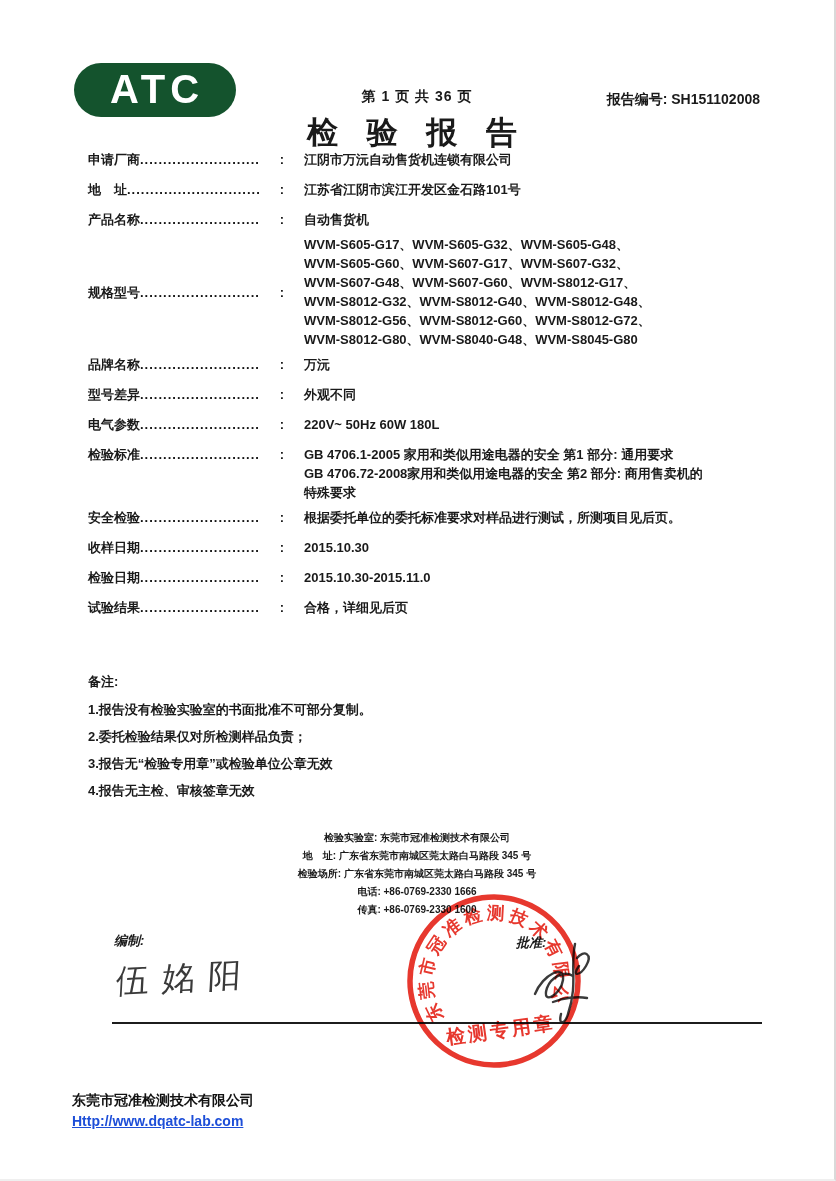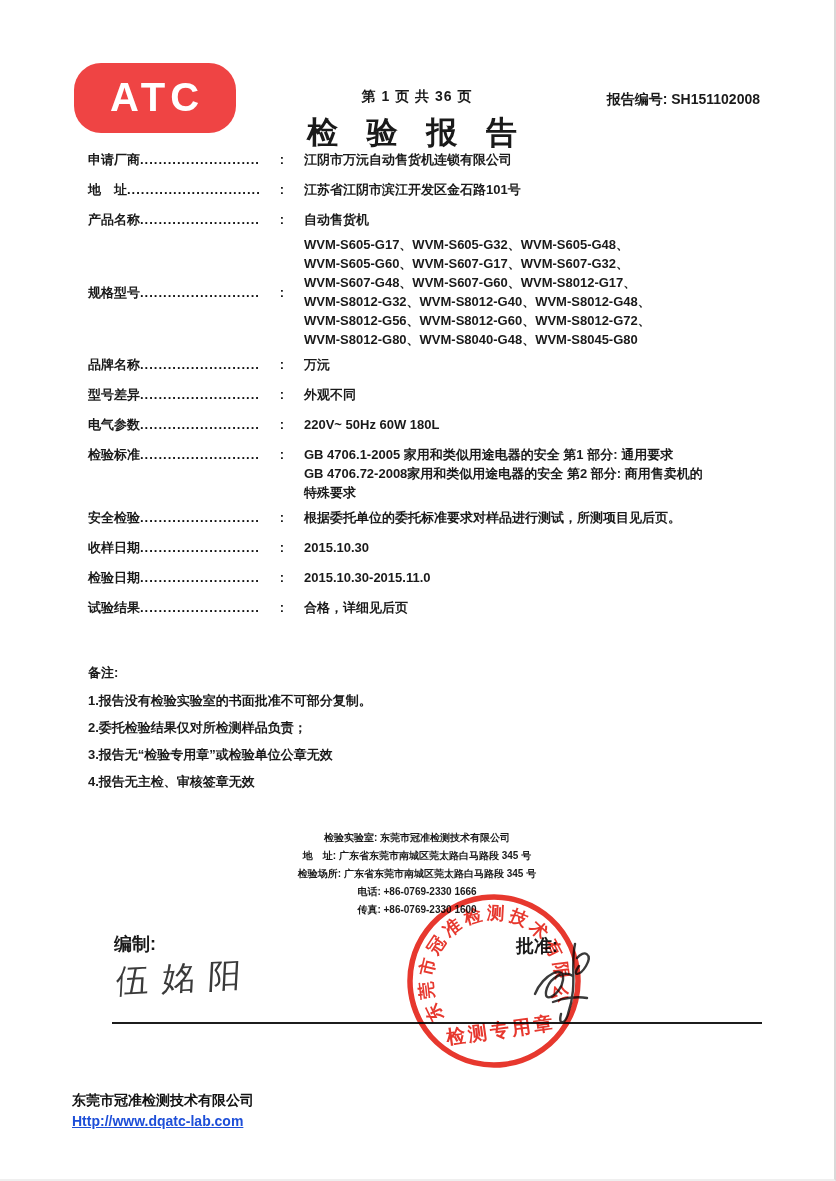"ATC" .logo { background: #ef4444 -> #14532d; height: 70px -> 54px }
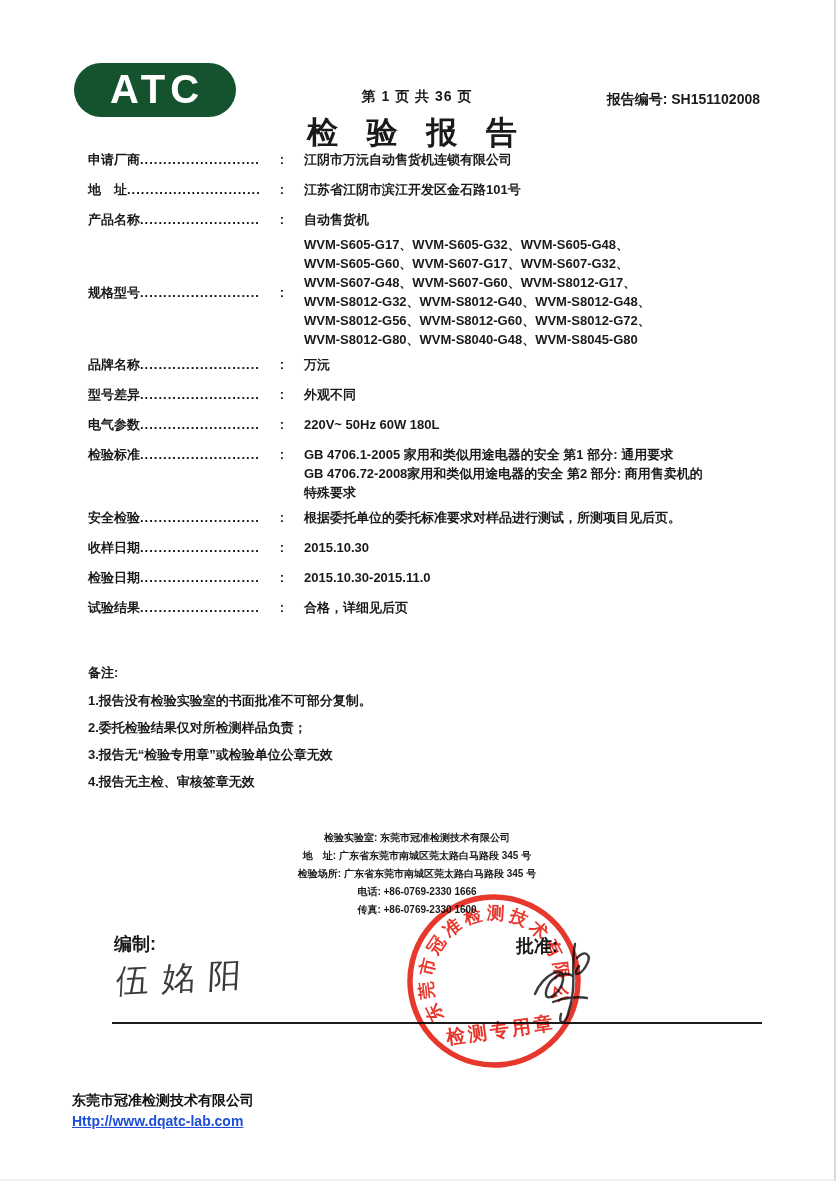"备注:" .remarks-title { margin-top: none -> 9px }
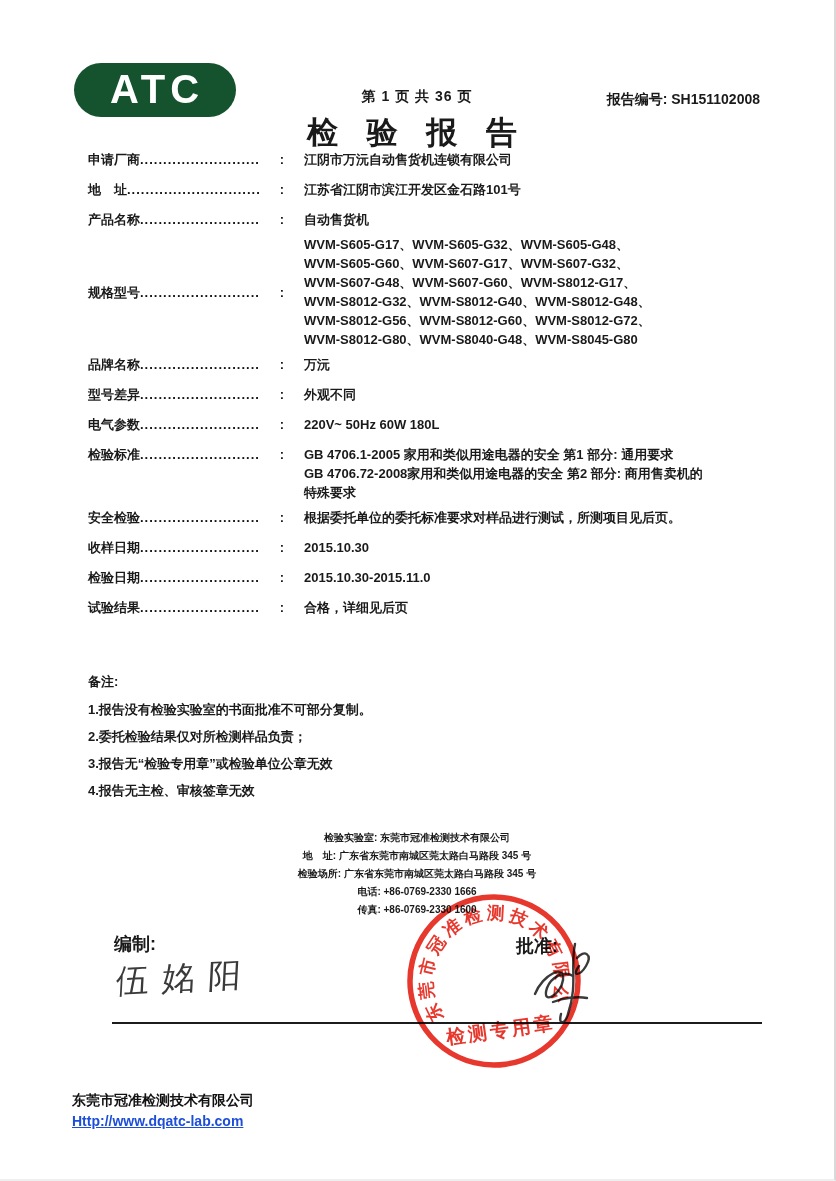"编制:" .sig-label { font-size: 18px -> 13px; font-style: none -> italic }
